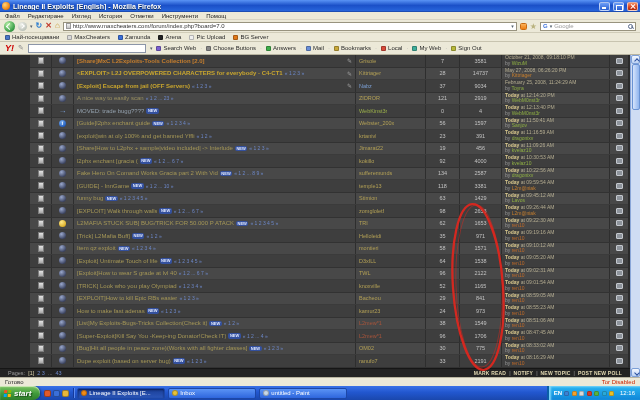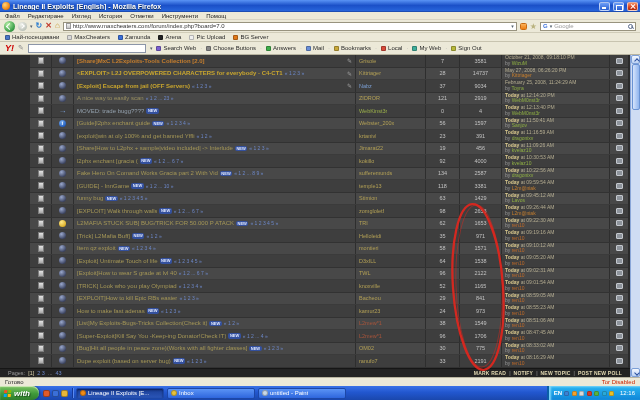"with" span.start-label { text: with -> start }
